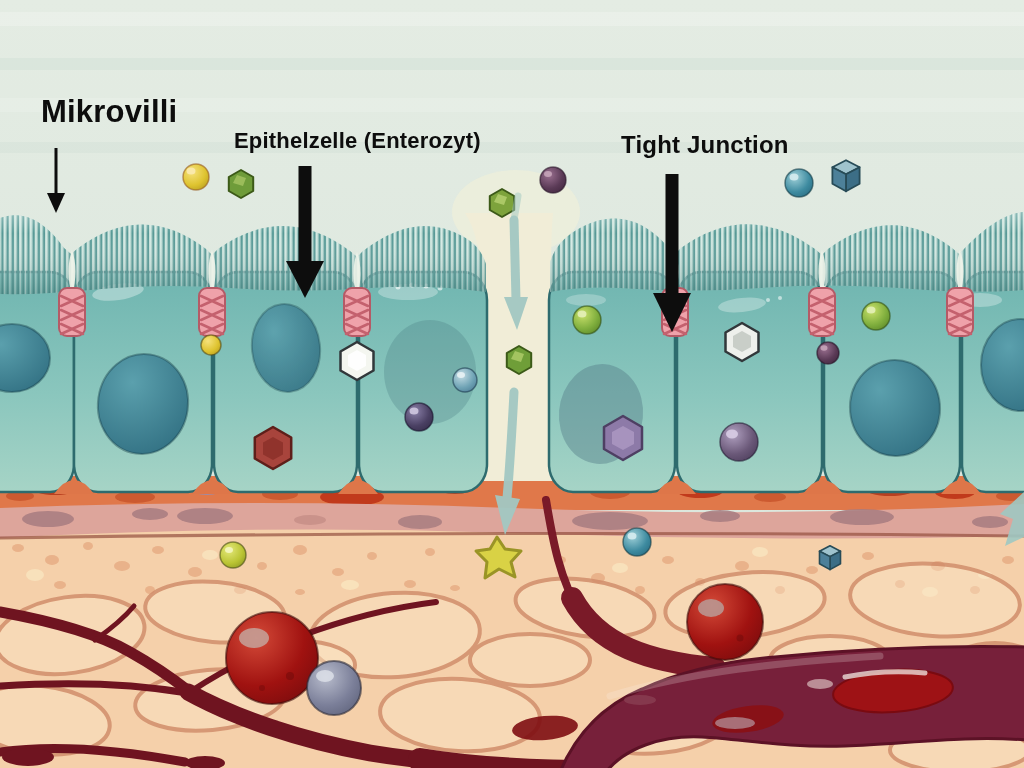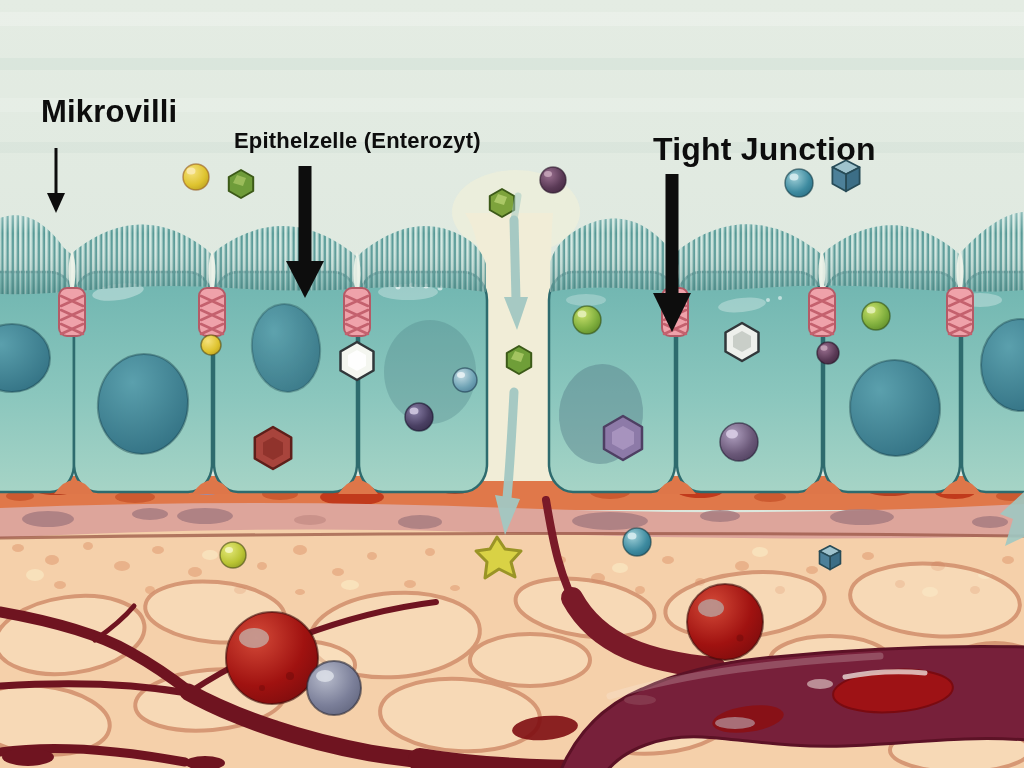"Tight Junction" .label-tightjunction { font-size: 32px -> 24px; margin-left: 32px -> none }
